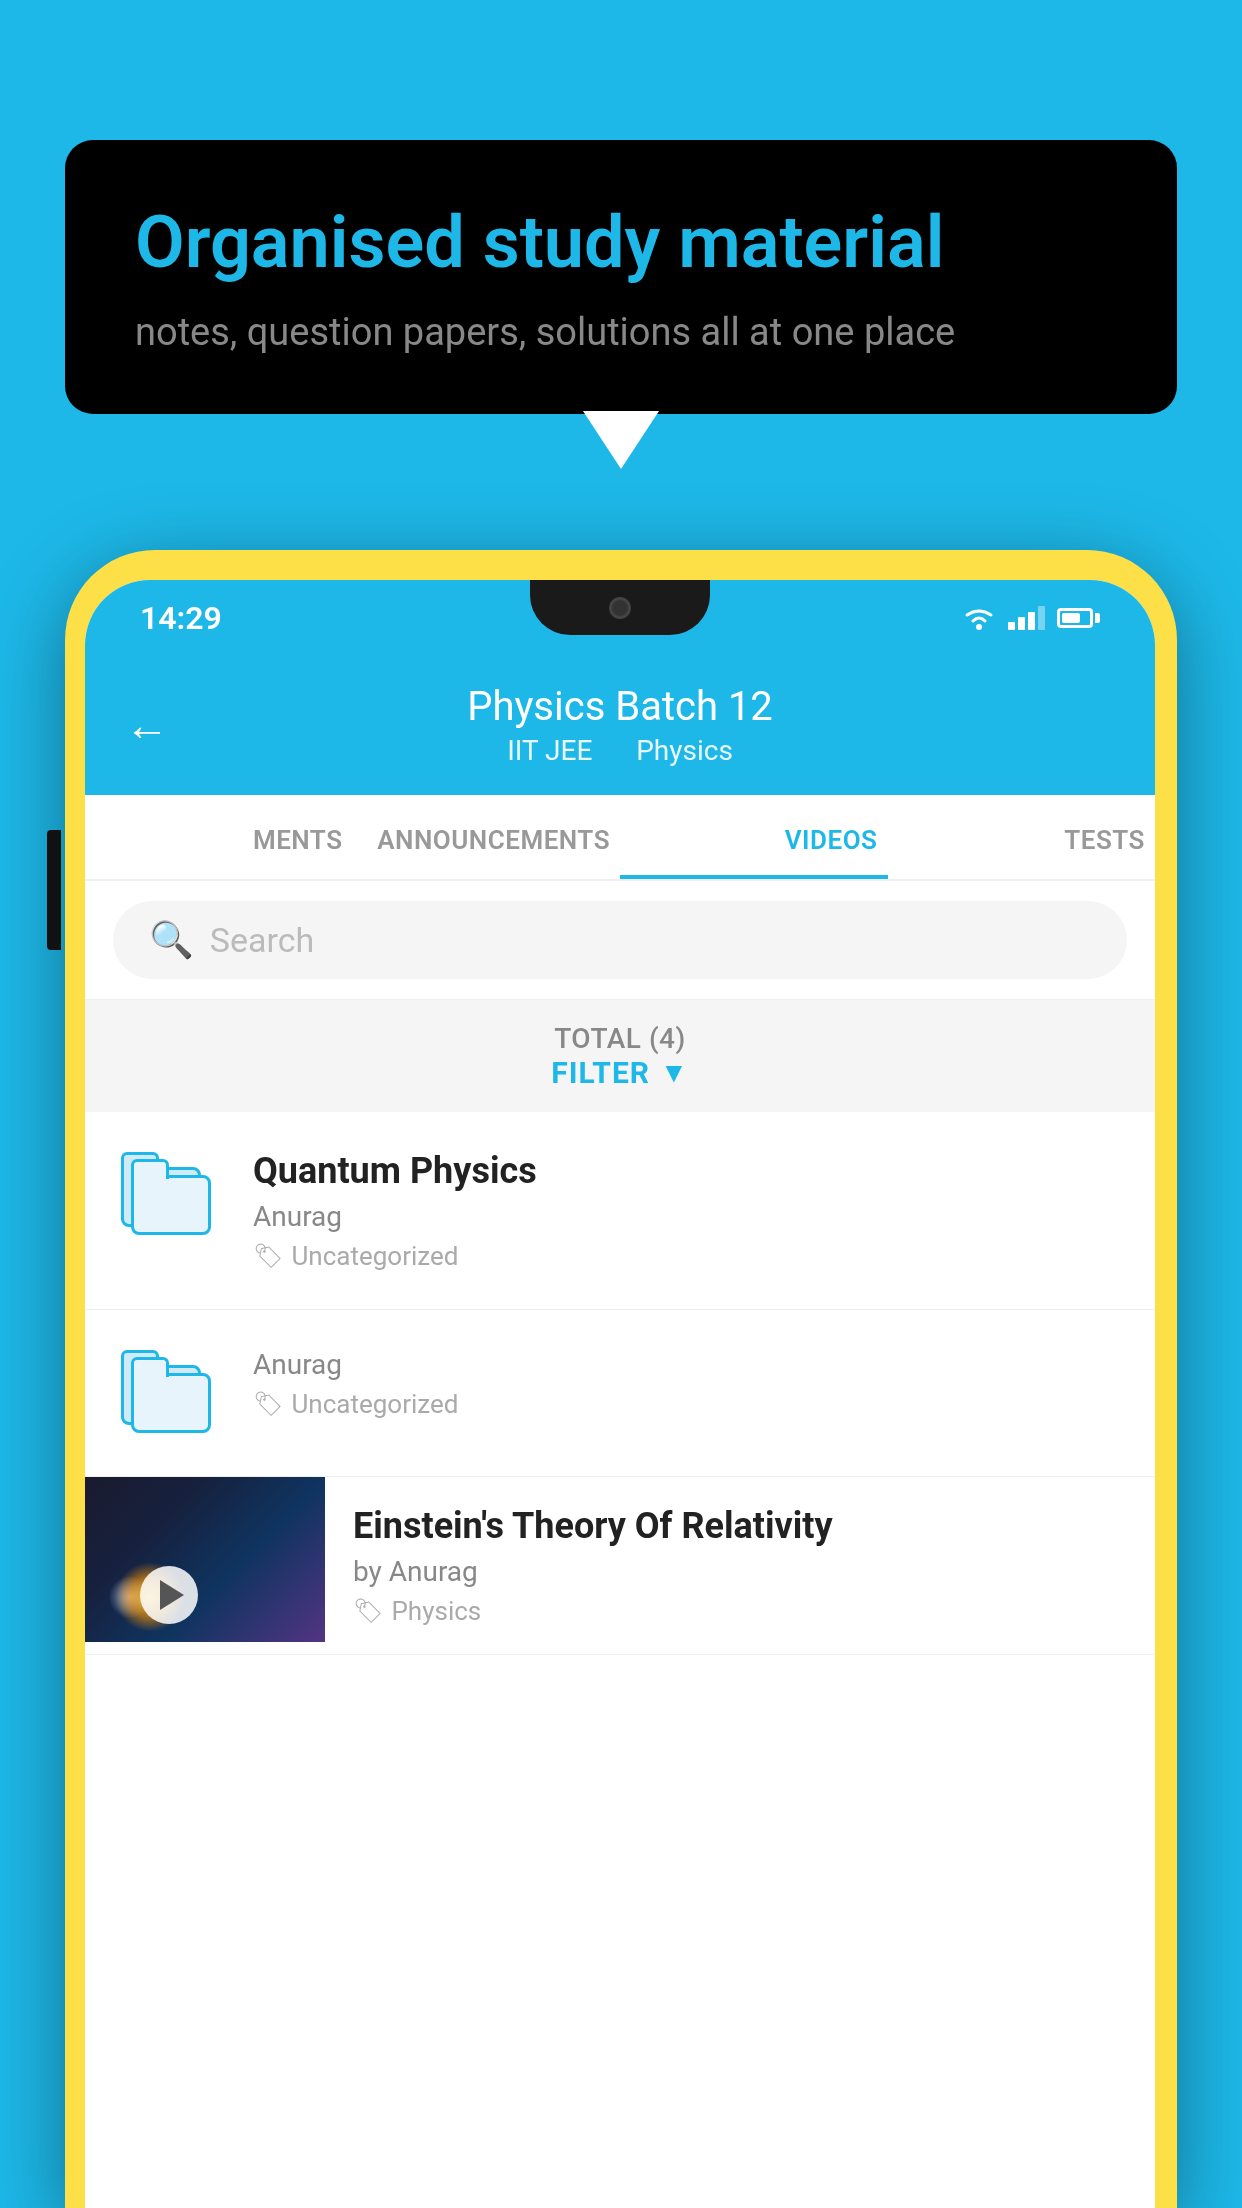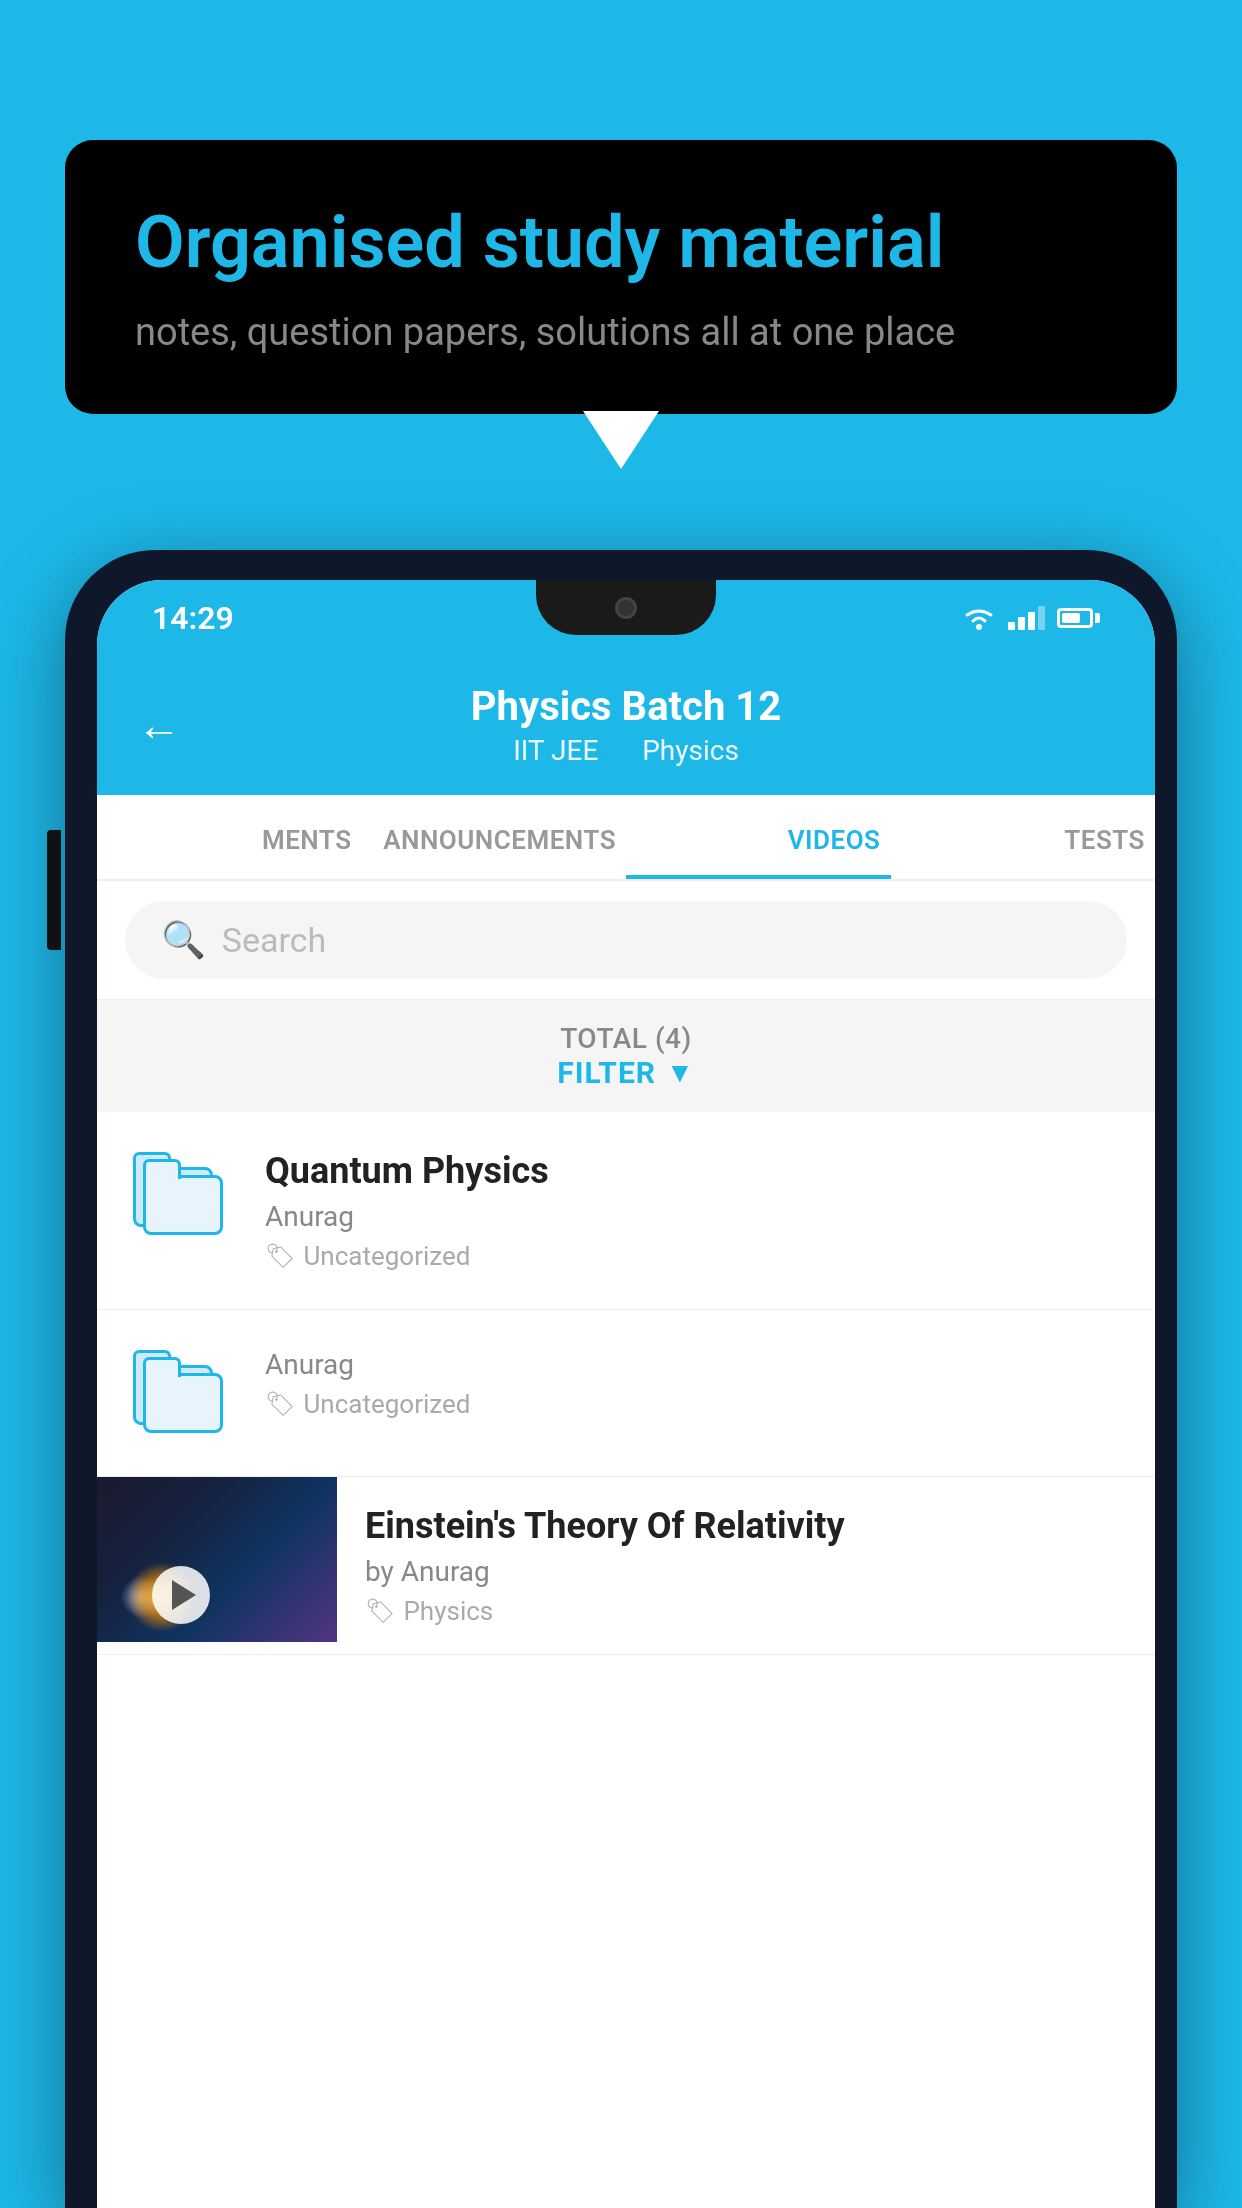"14:29" .phone-frame { background: #0f172a -> #fde047; padding: 30px 22px 0 32px -> 30px 22px 0 20px }
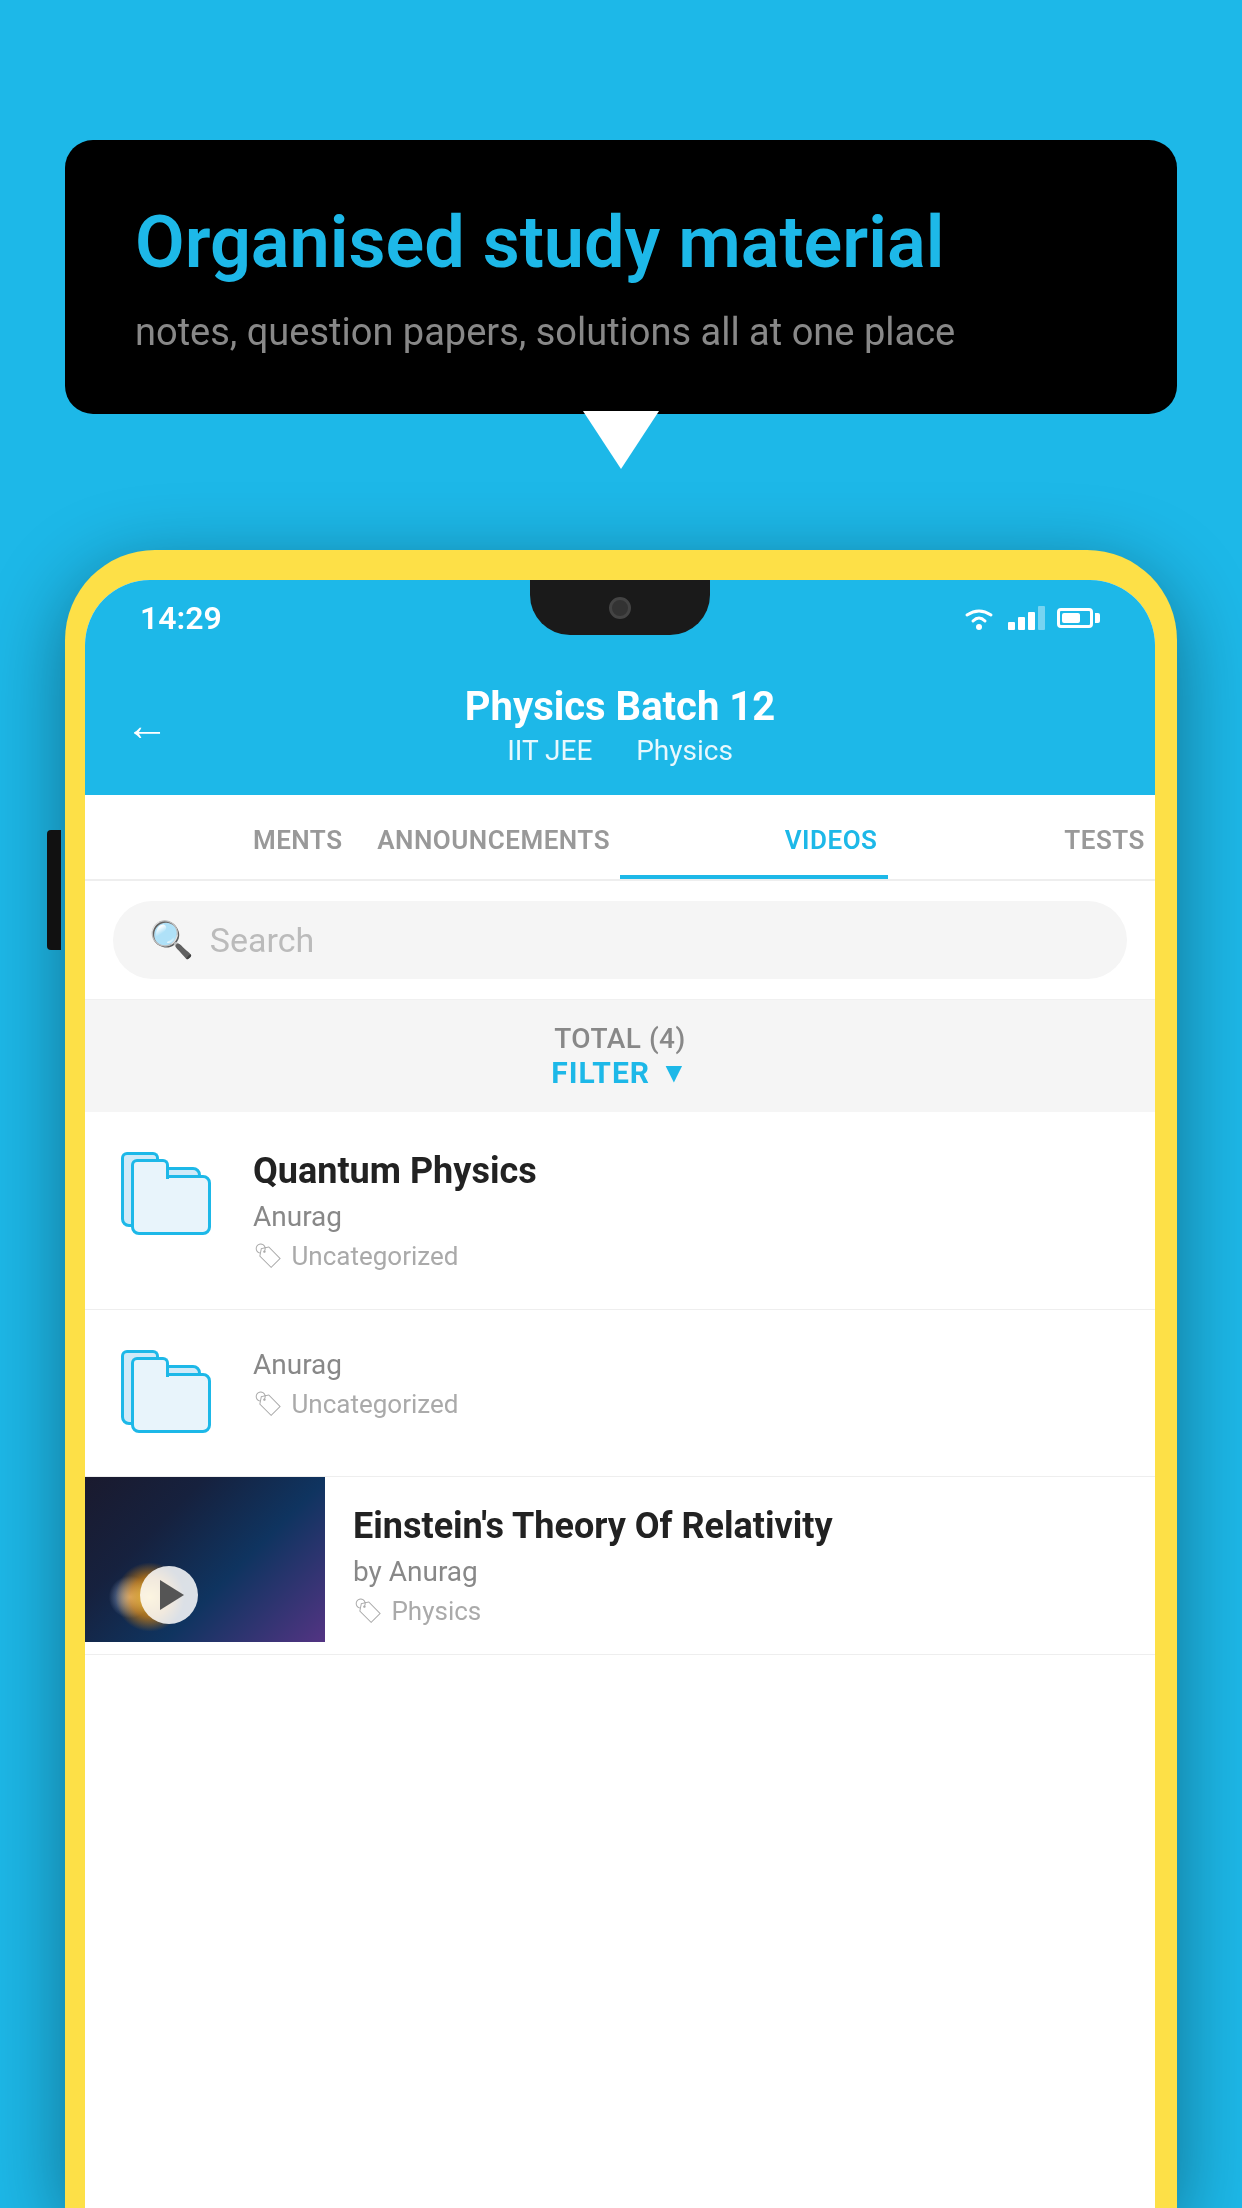"Physics Batch 12" .header-title { font-weight: 700 -> 400 }
